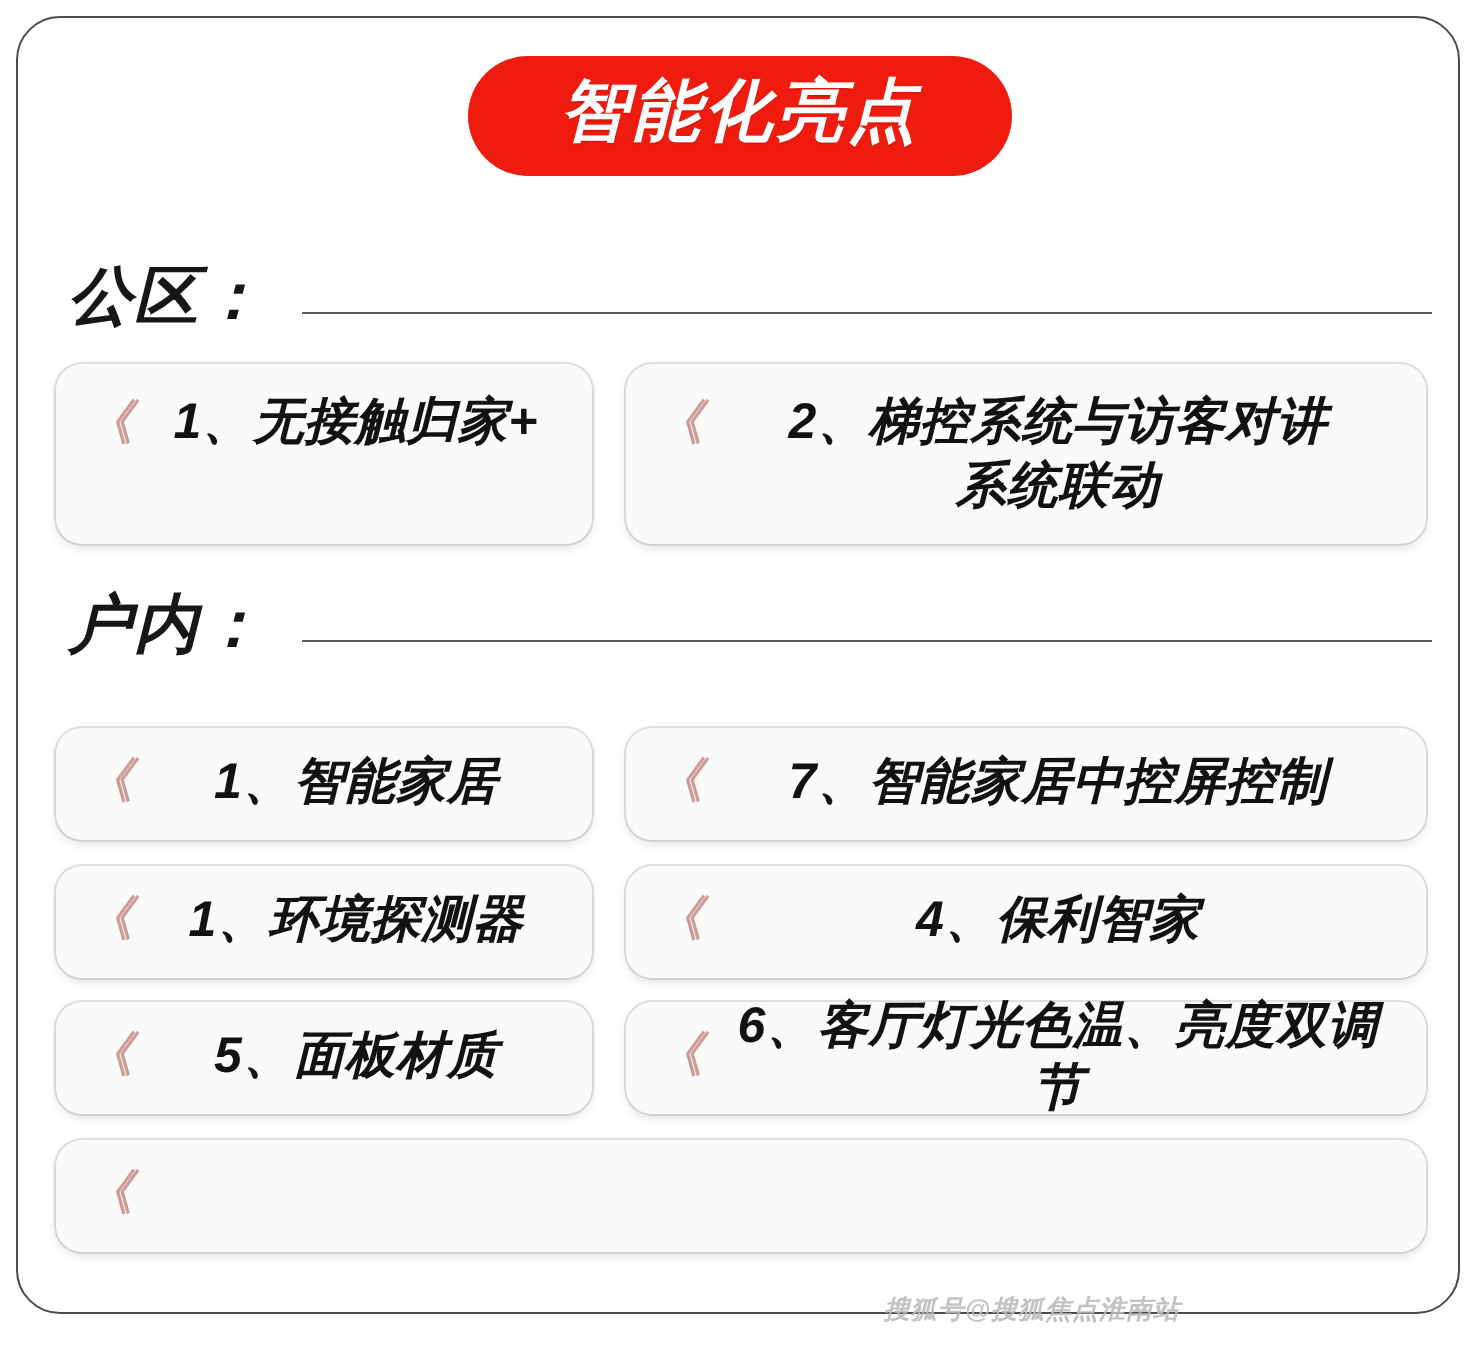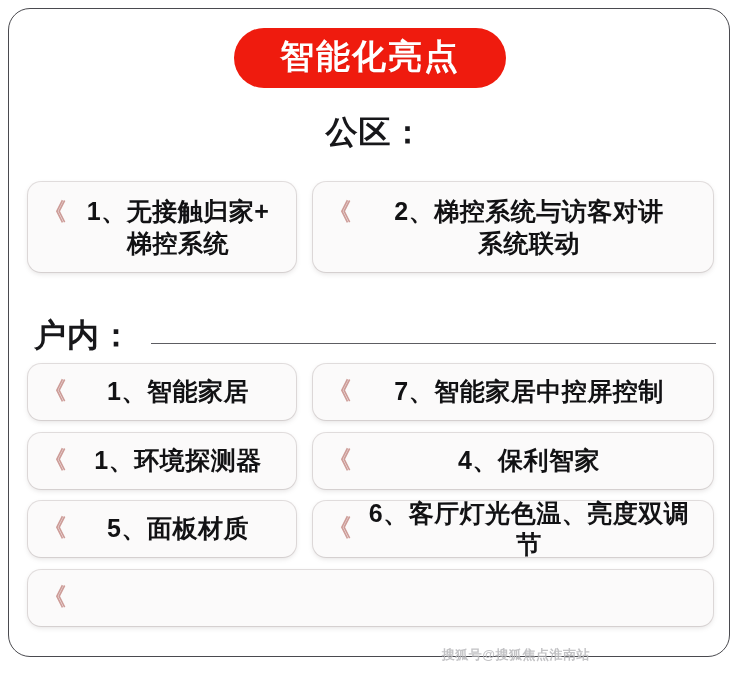"智能化亮点" #content { font-style: none -> italic }
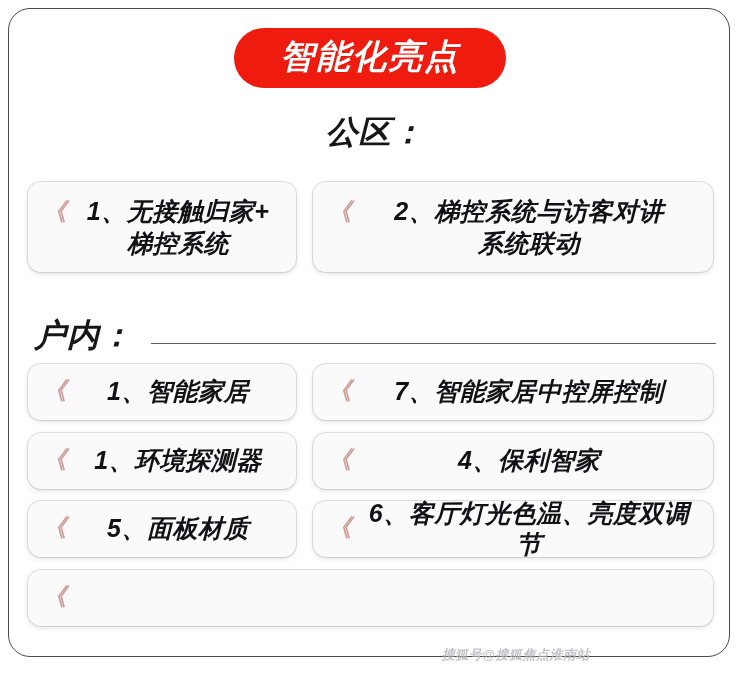"公区：" #head-public { flex-direction: column -> none; top: 116px -> 132px }
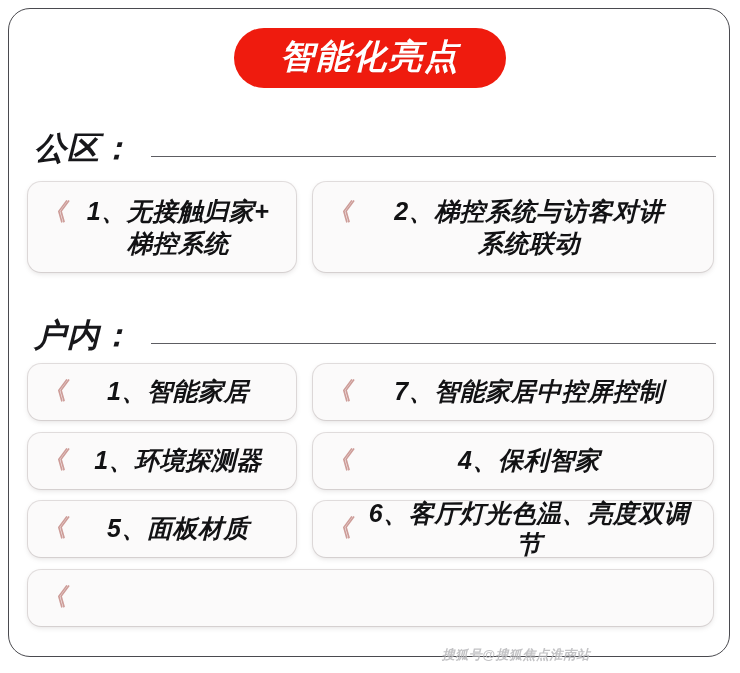"梯控系统" span { html: <span>梯控系统</span> -> none }
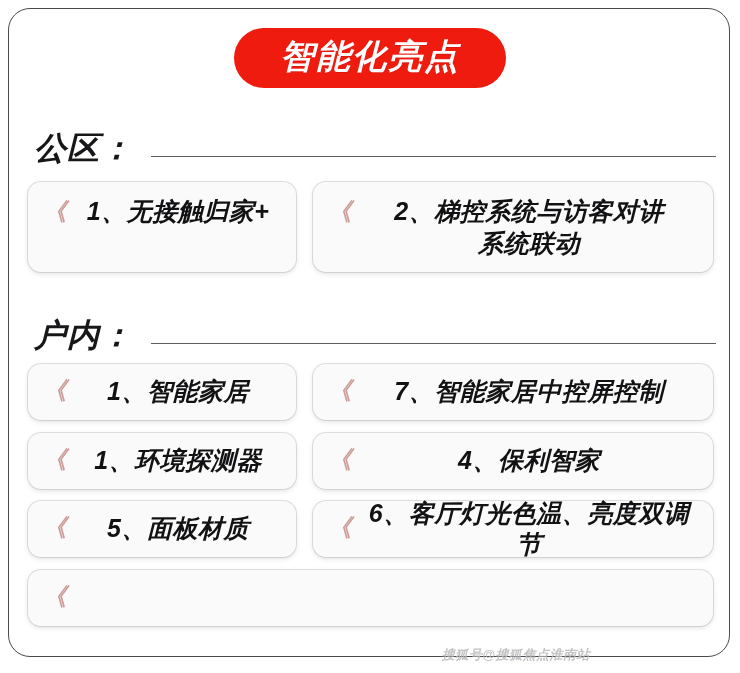"户内：" #head-indoor { margin-top: 23px -> none }
